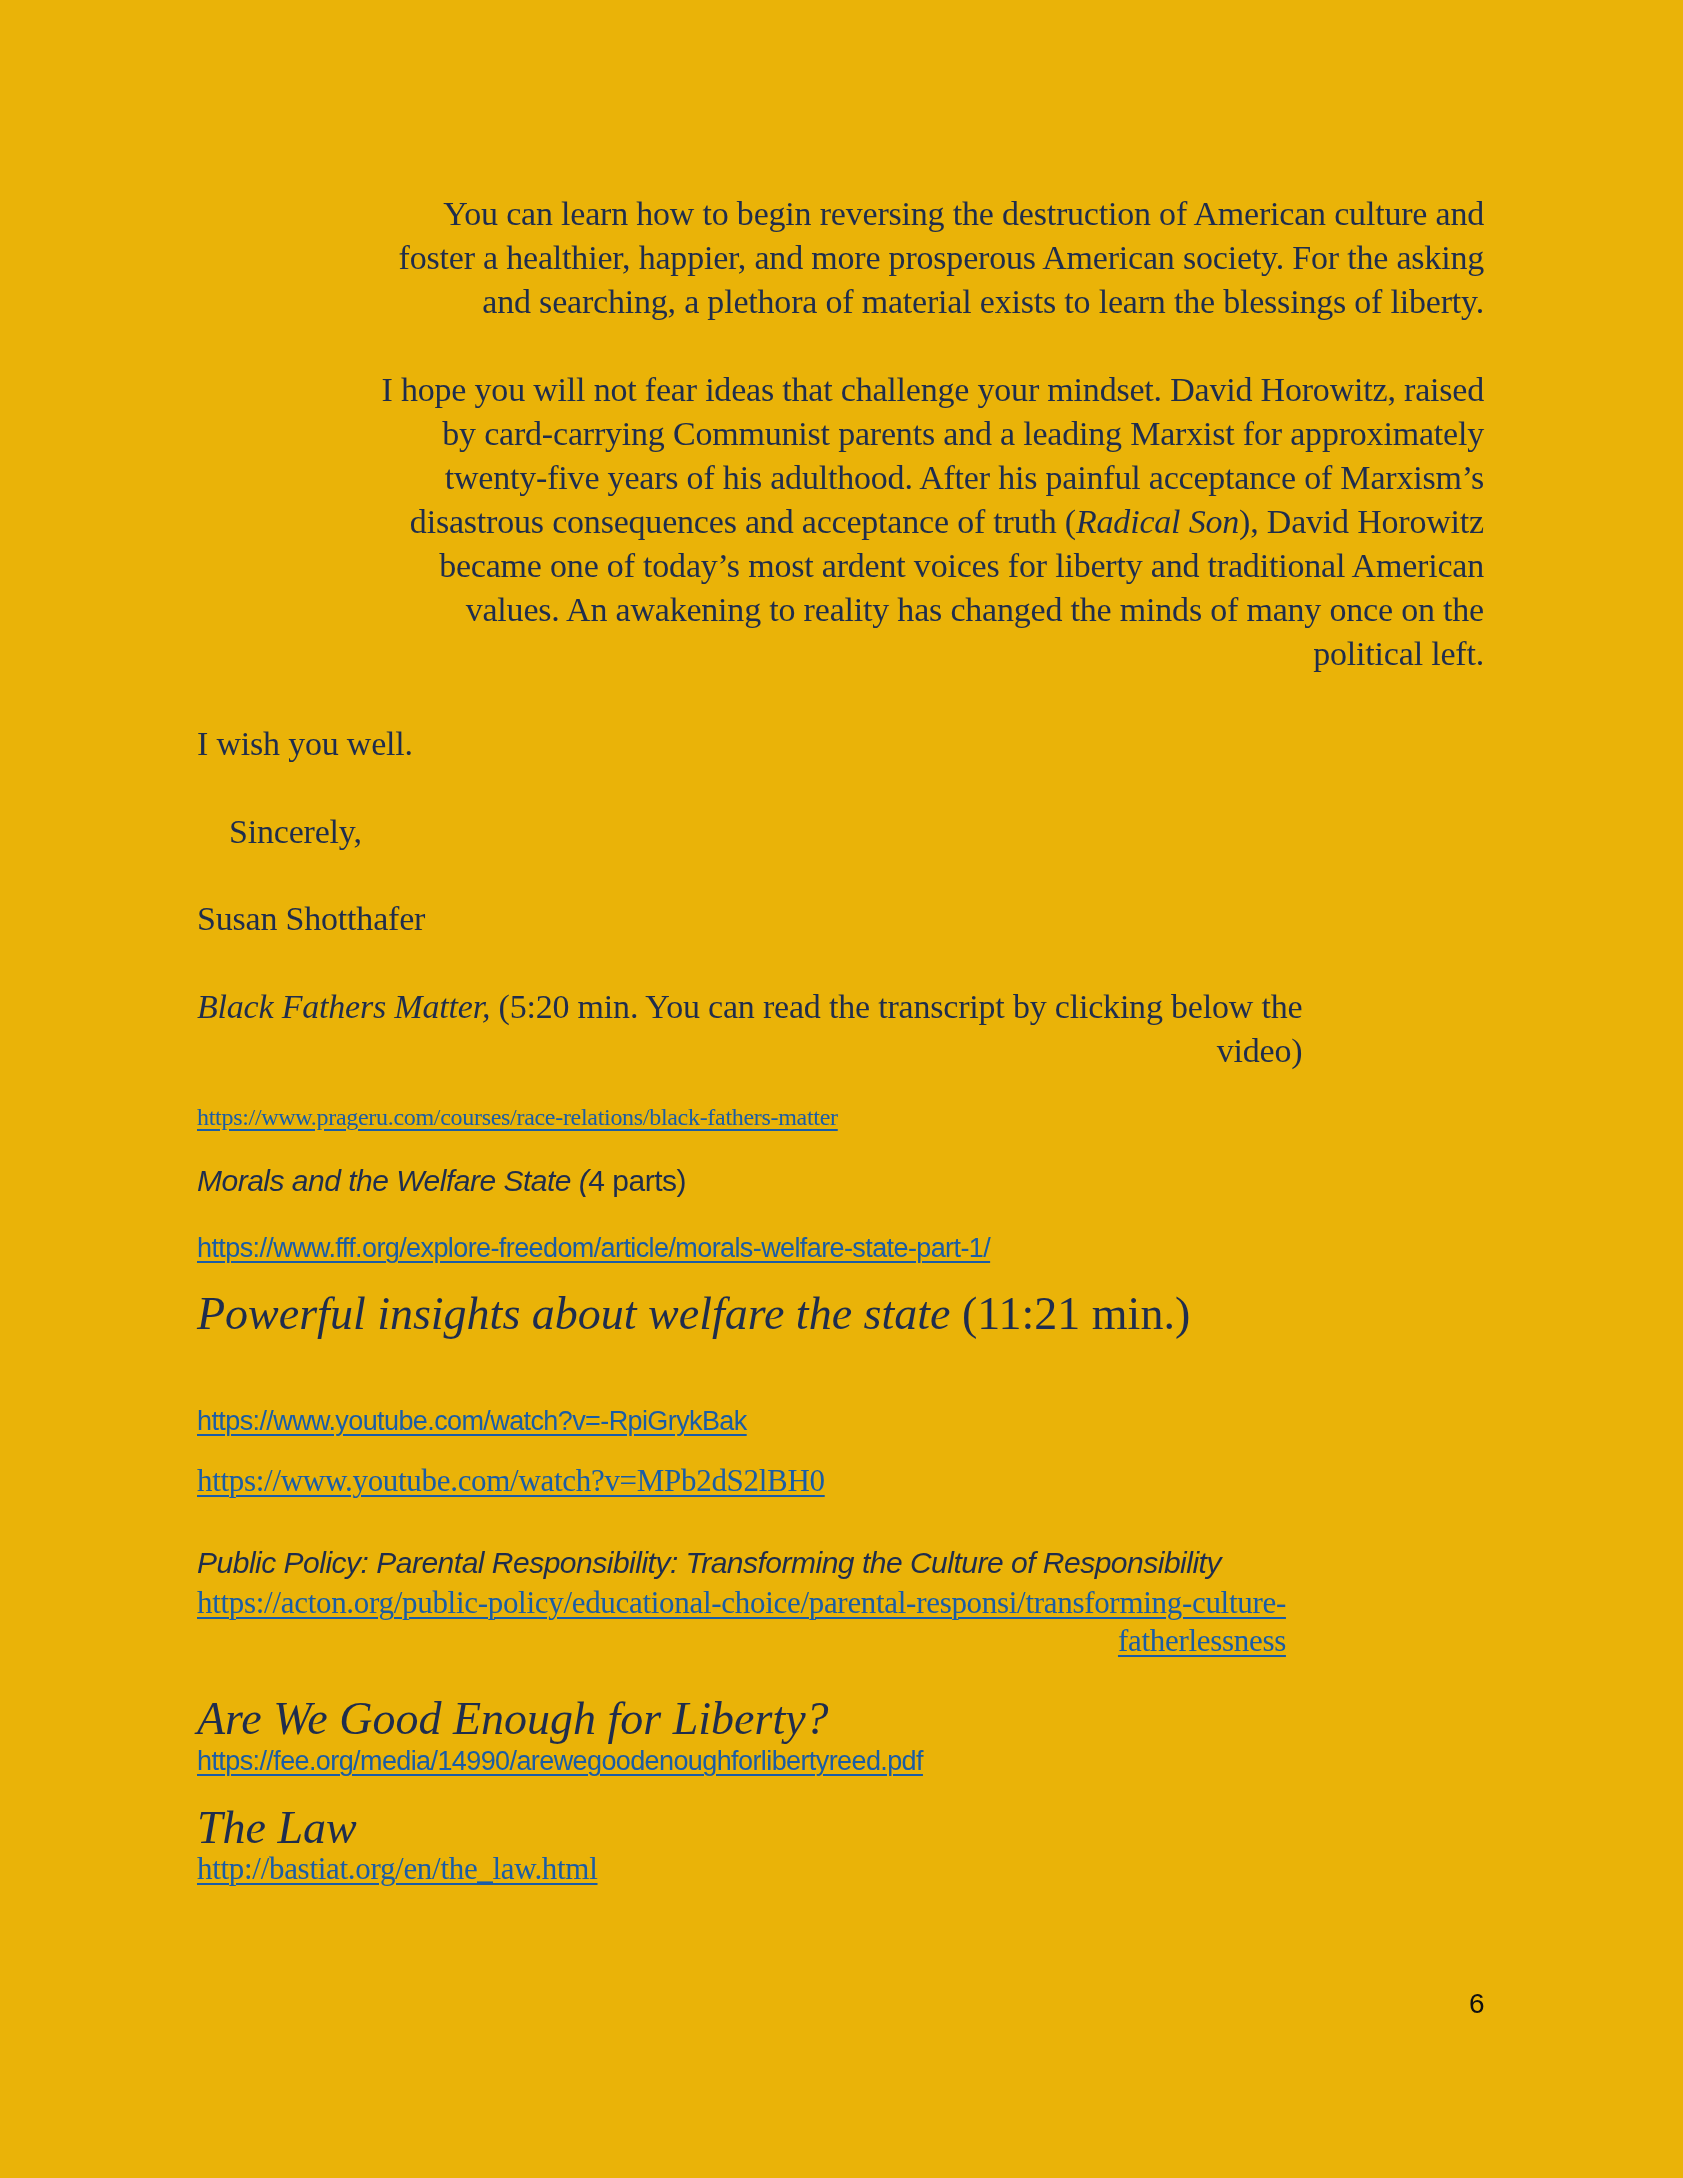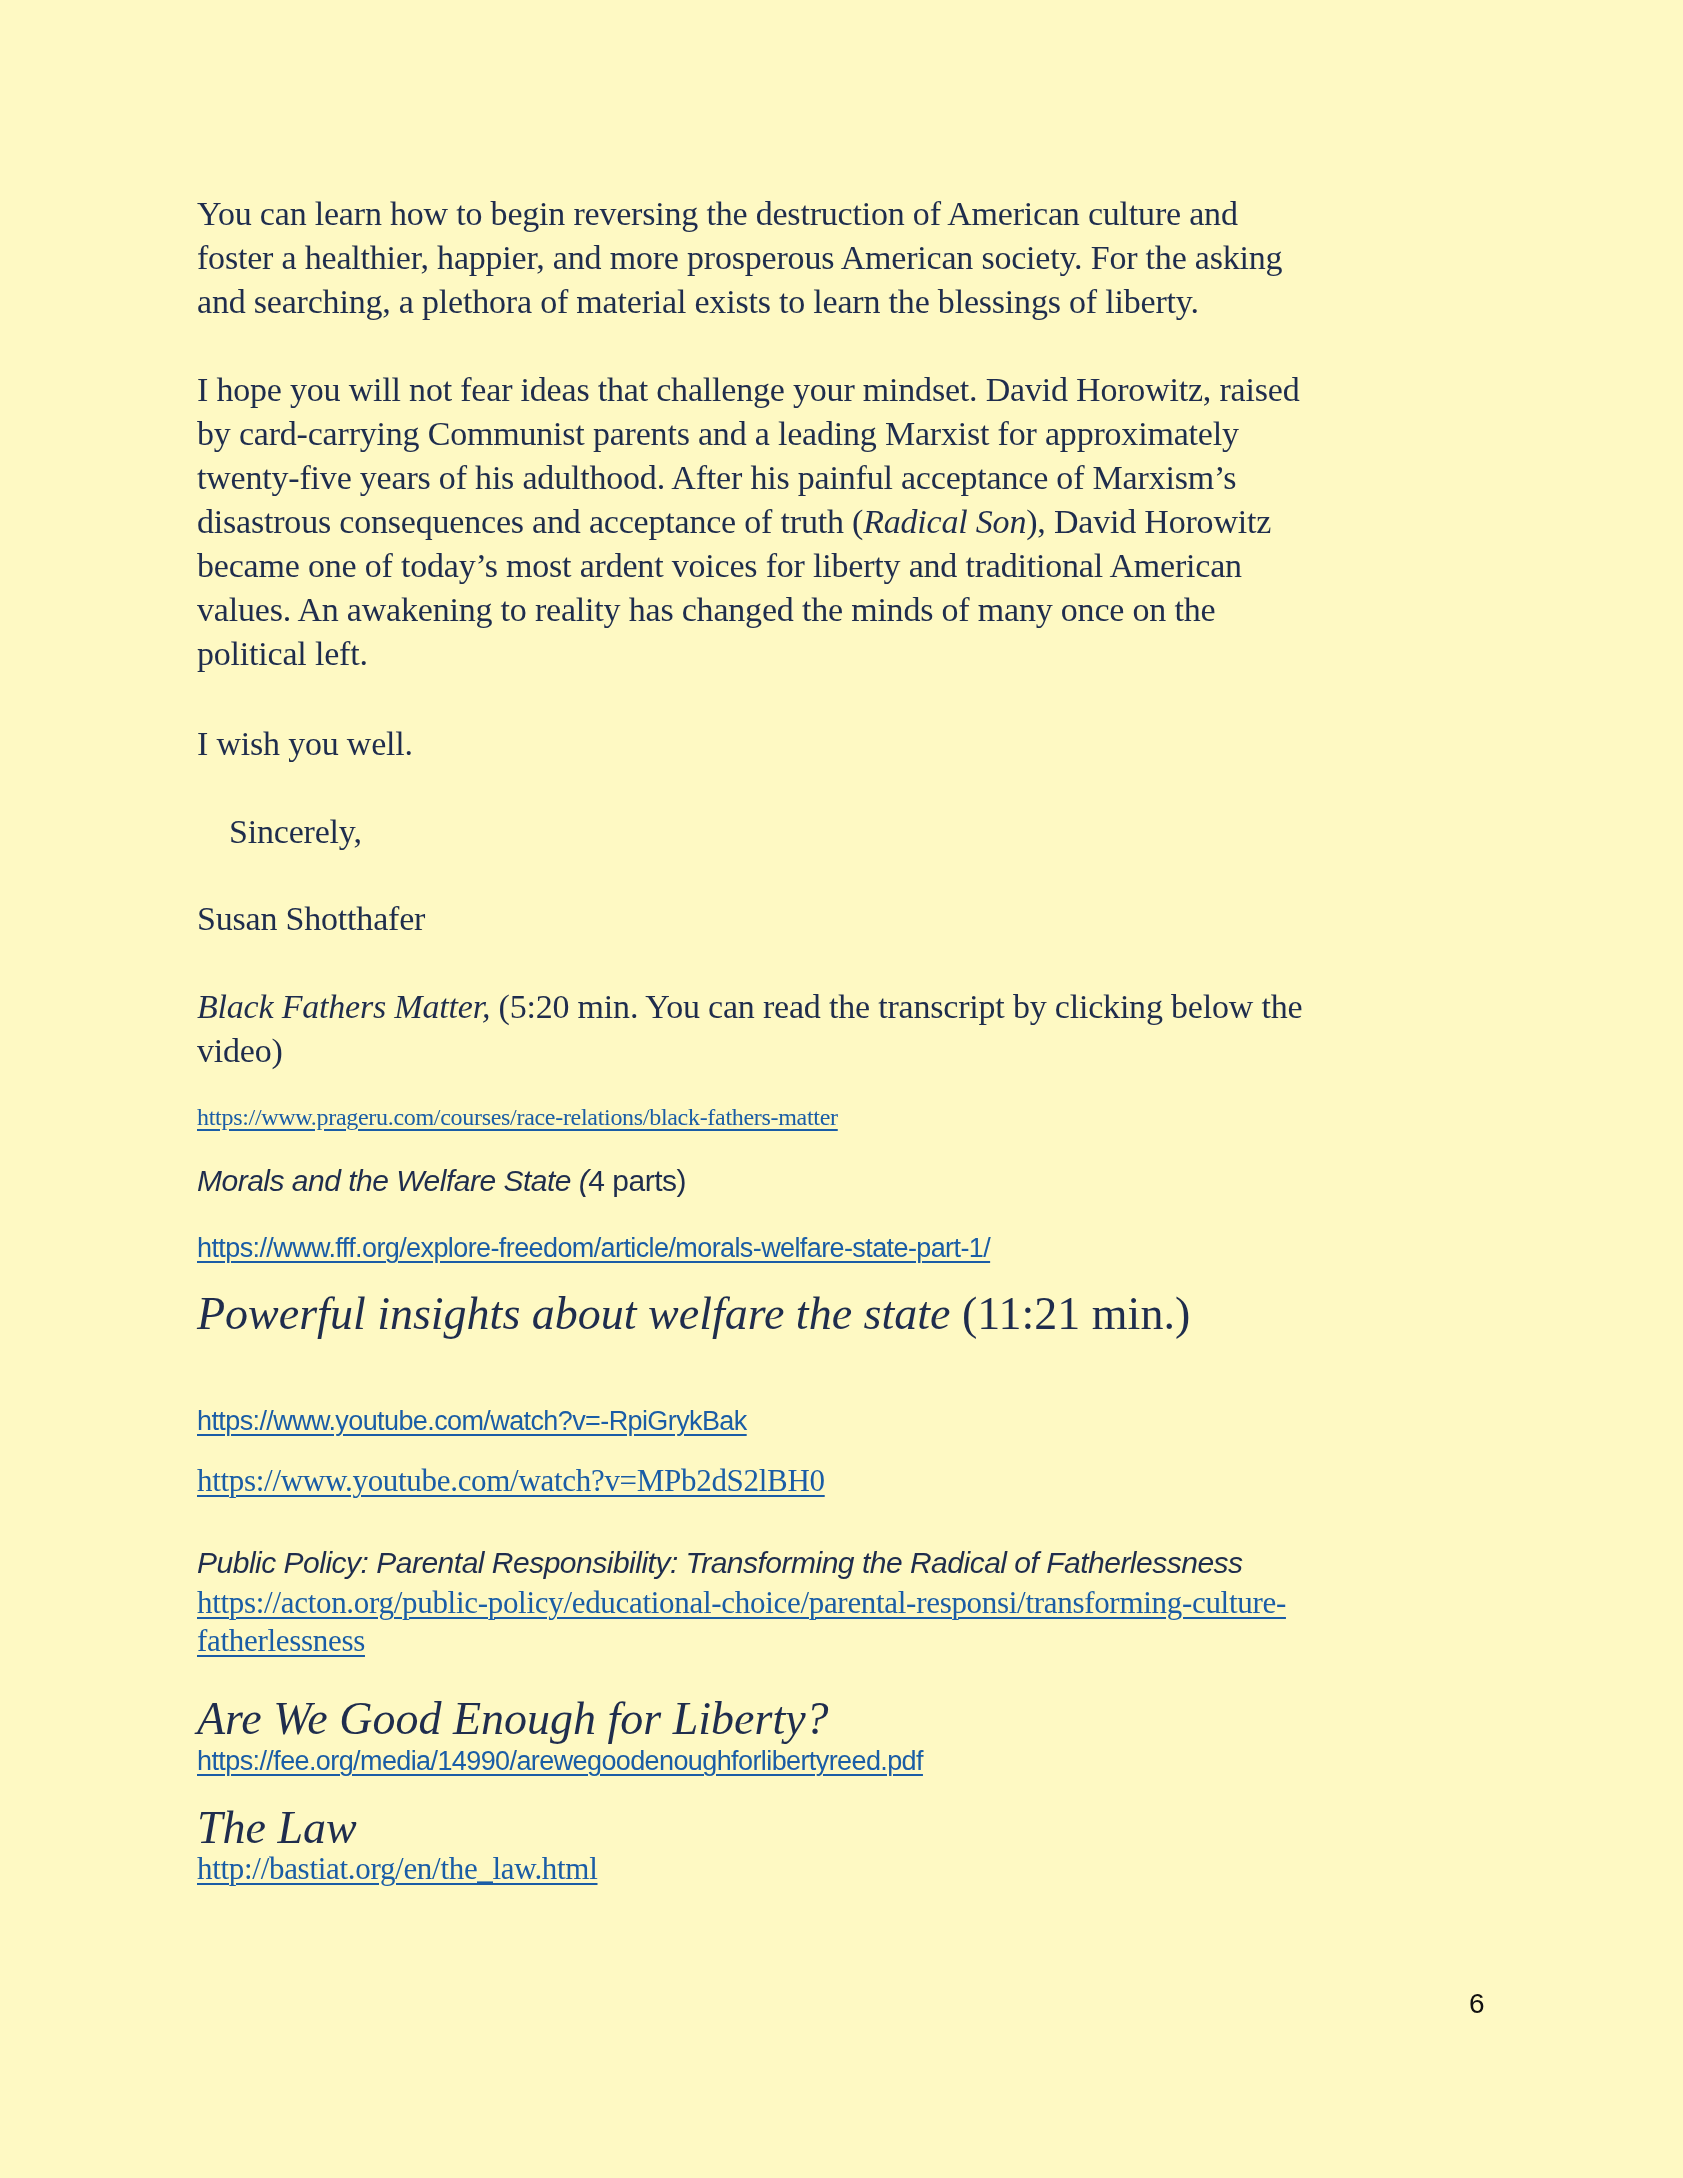"You can learn how to" .page { background: #fef9c3 -> #eab308; text-align: none -> right }
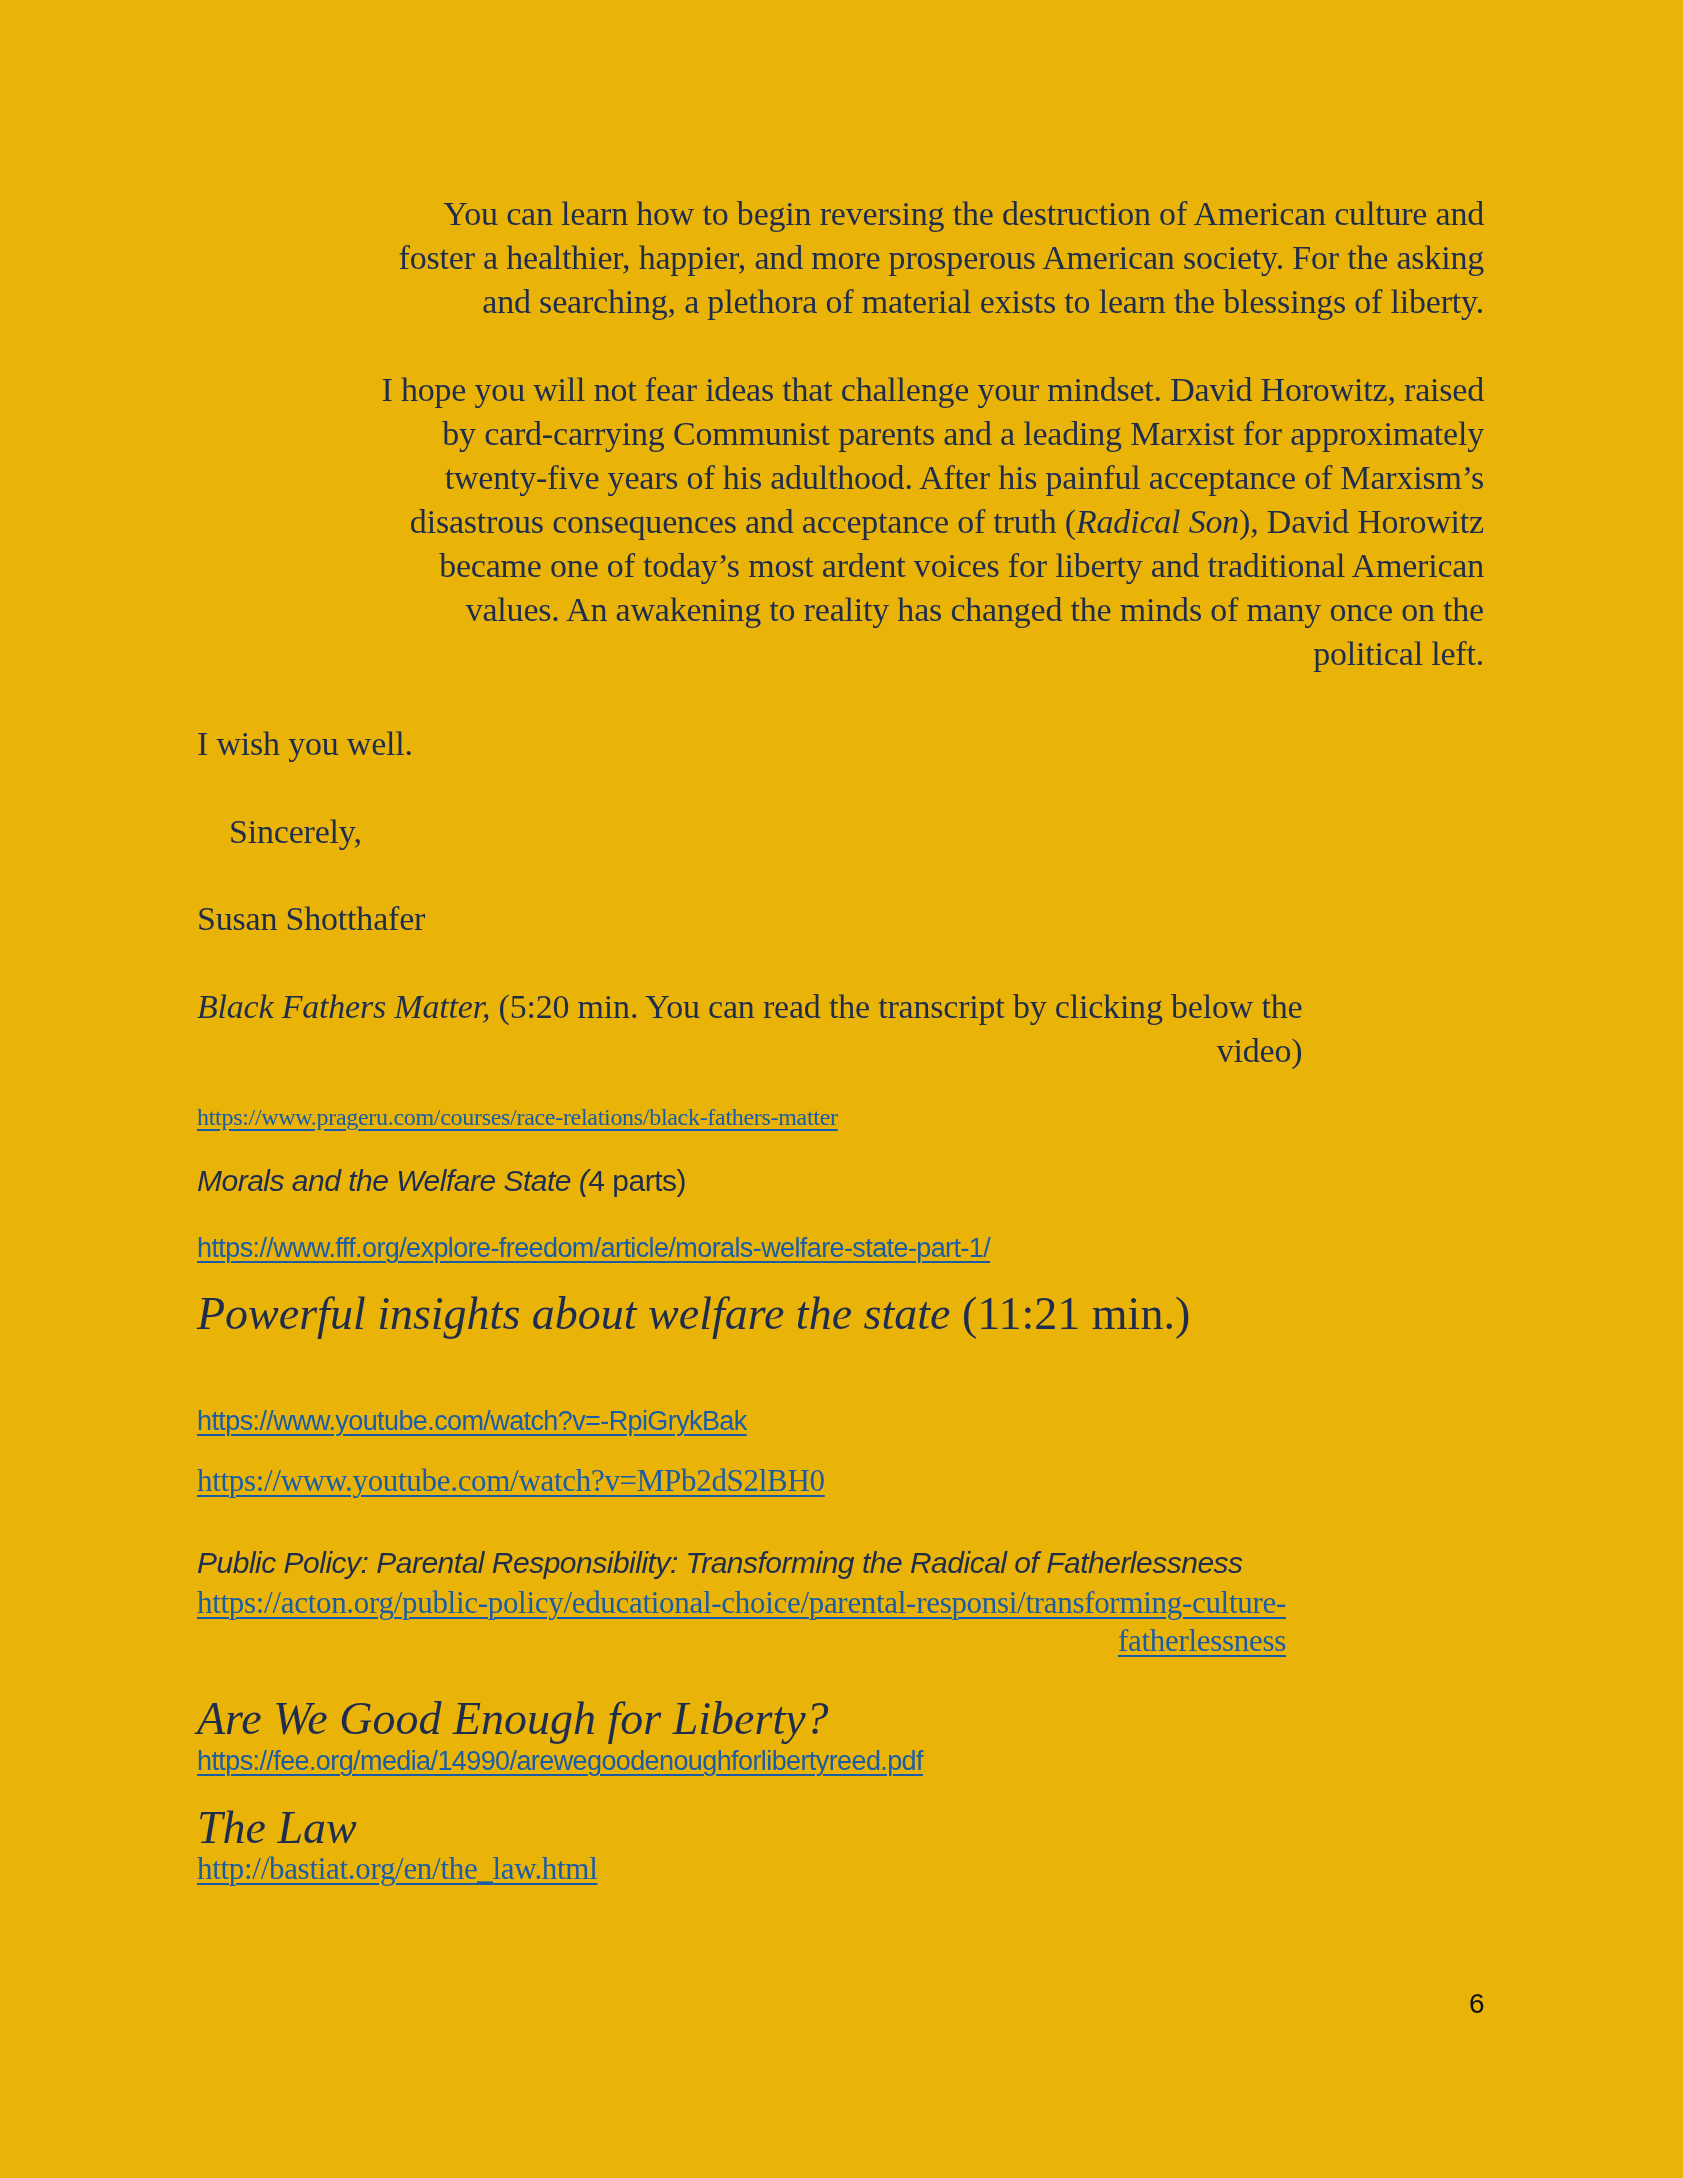"Public Policy: Parental Responsibility:" em { text: Radical of Fatherlessness -> Culture of Responsibility }
